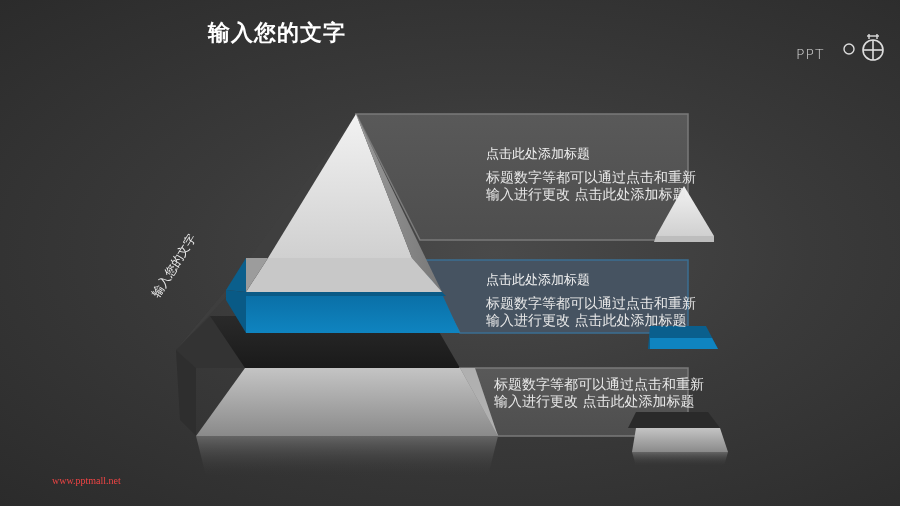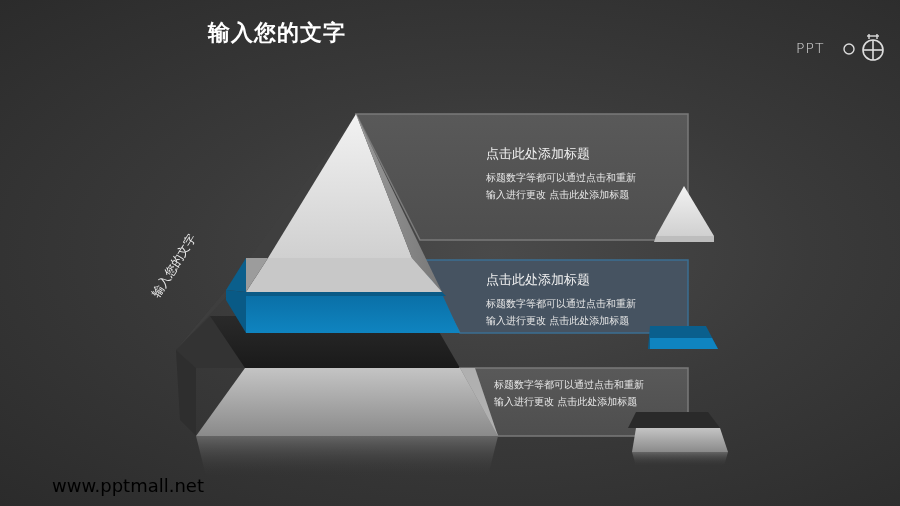"PPT" .logo { align-items: center -> flex-end }
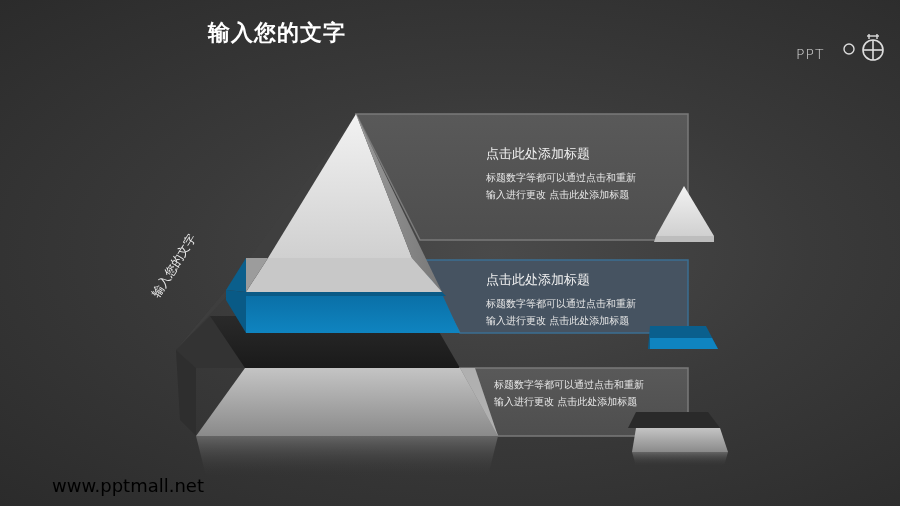"标题数字等都可以通过点击和重新" .pt-line { font-size: 10px -> 14px }
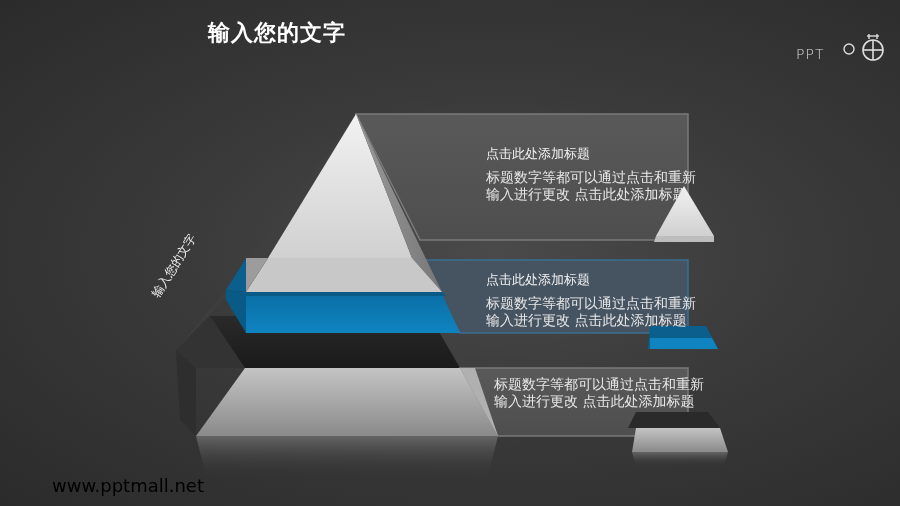"www.pptmall.net" .footer { color: #000000 -> #ef4444; font-family: none -> Liberation Serif, serif; font-size: 18px -> 10px }
